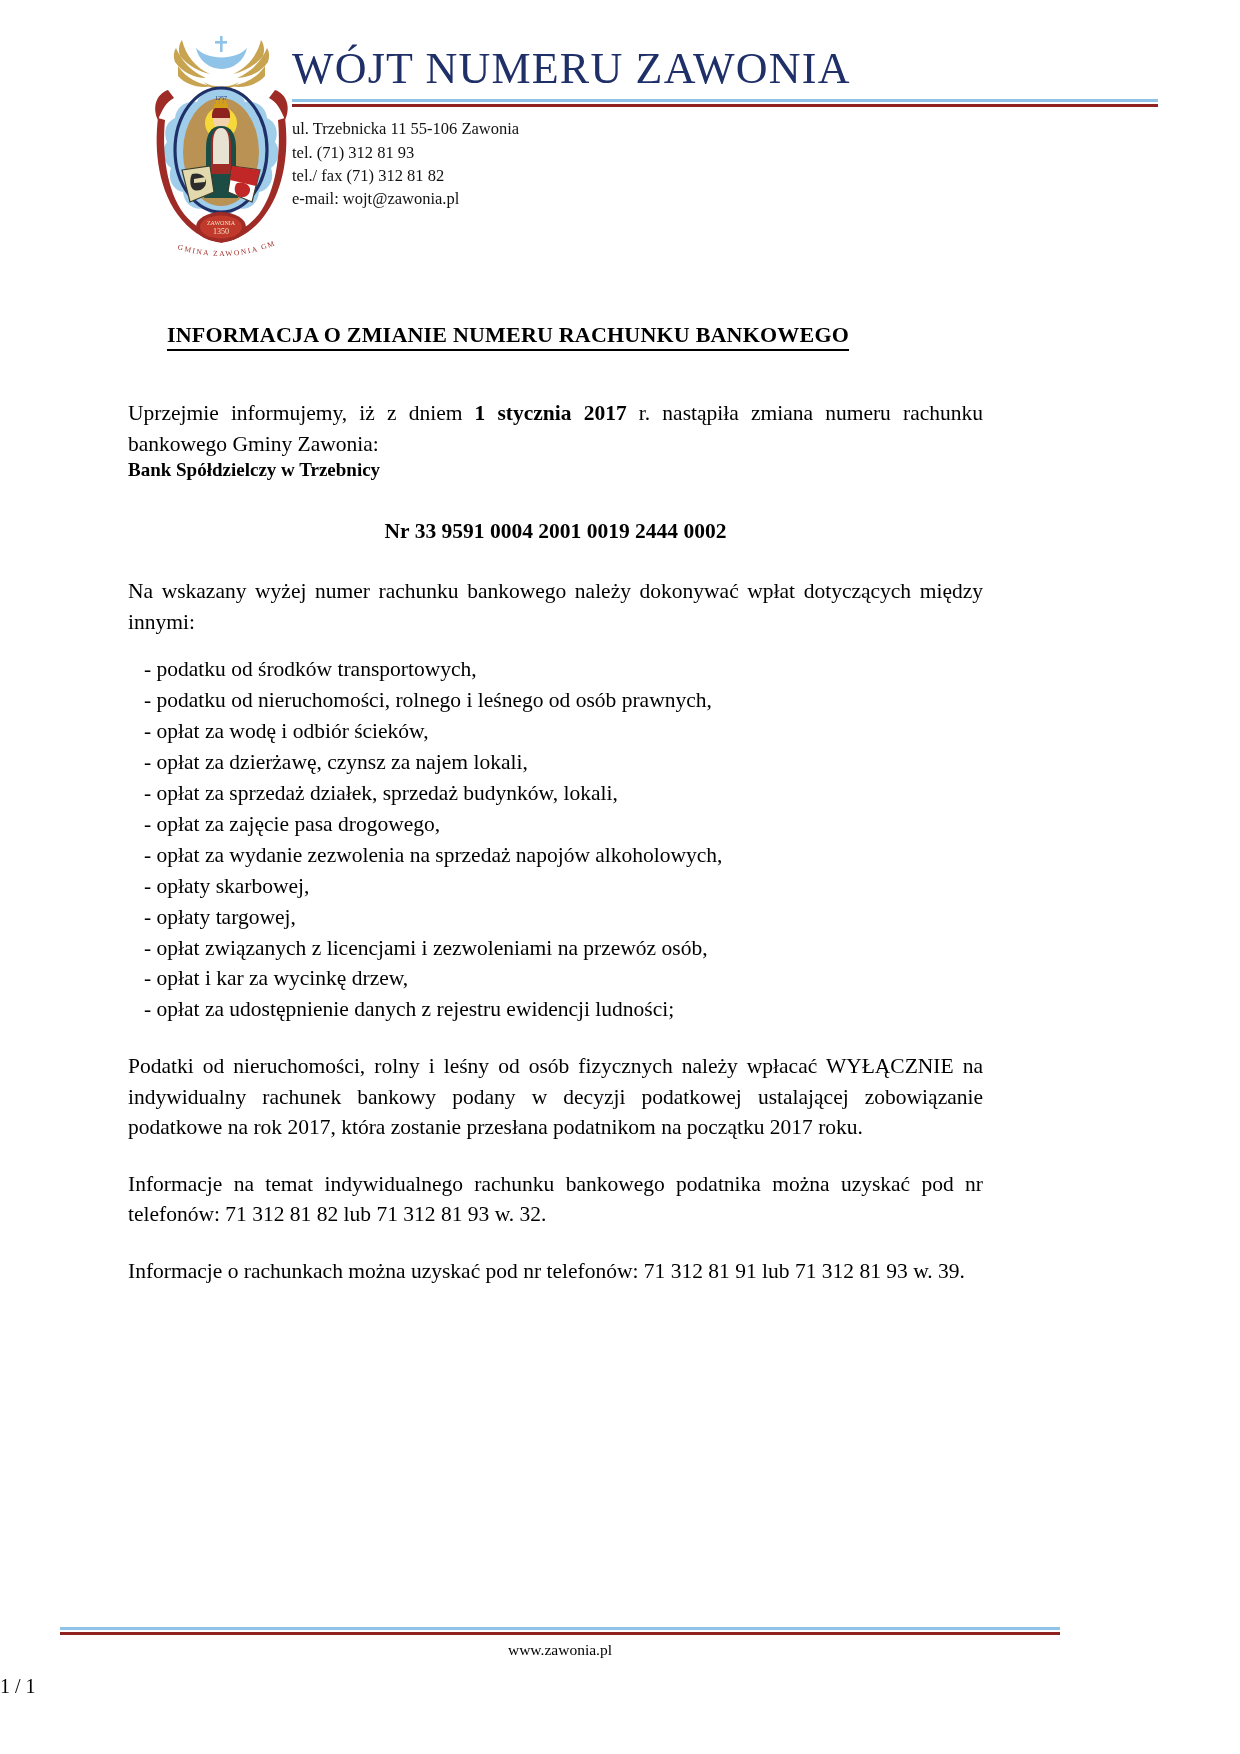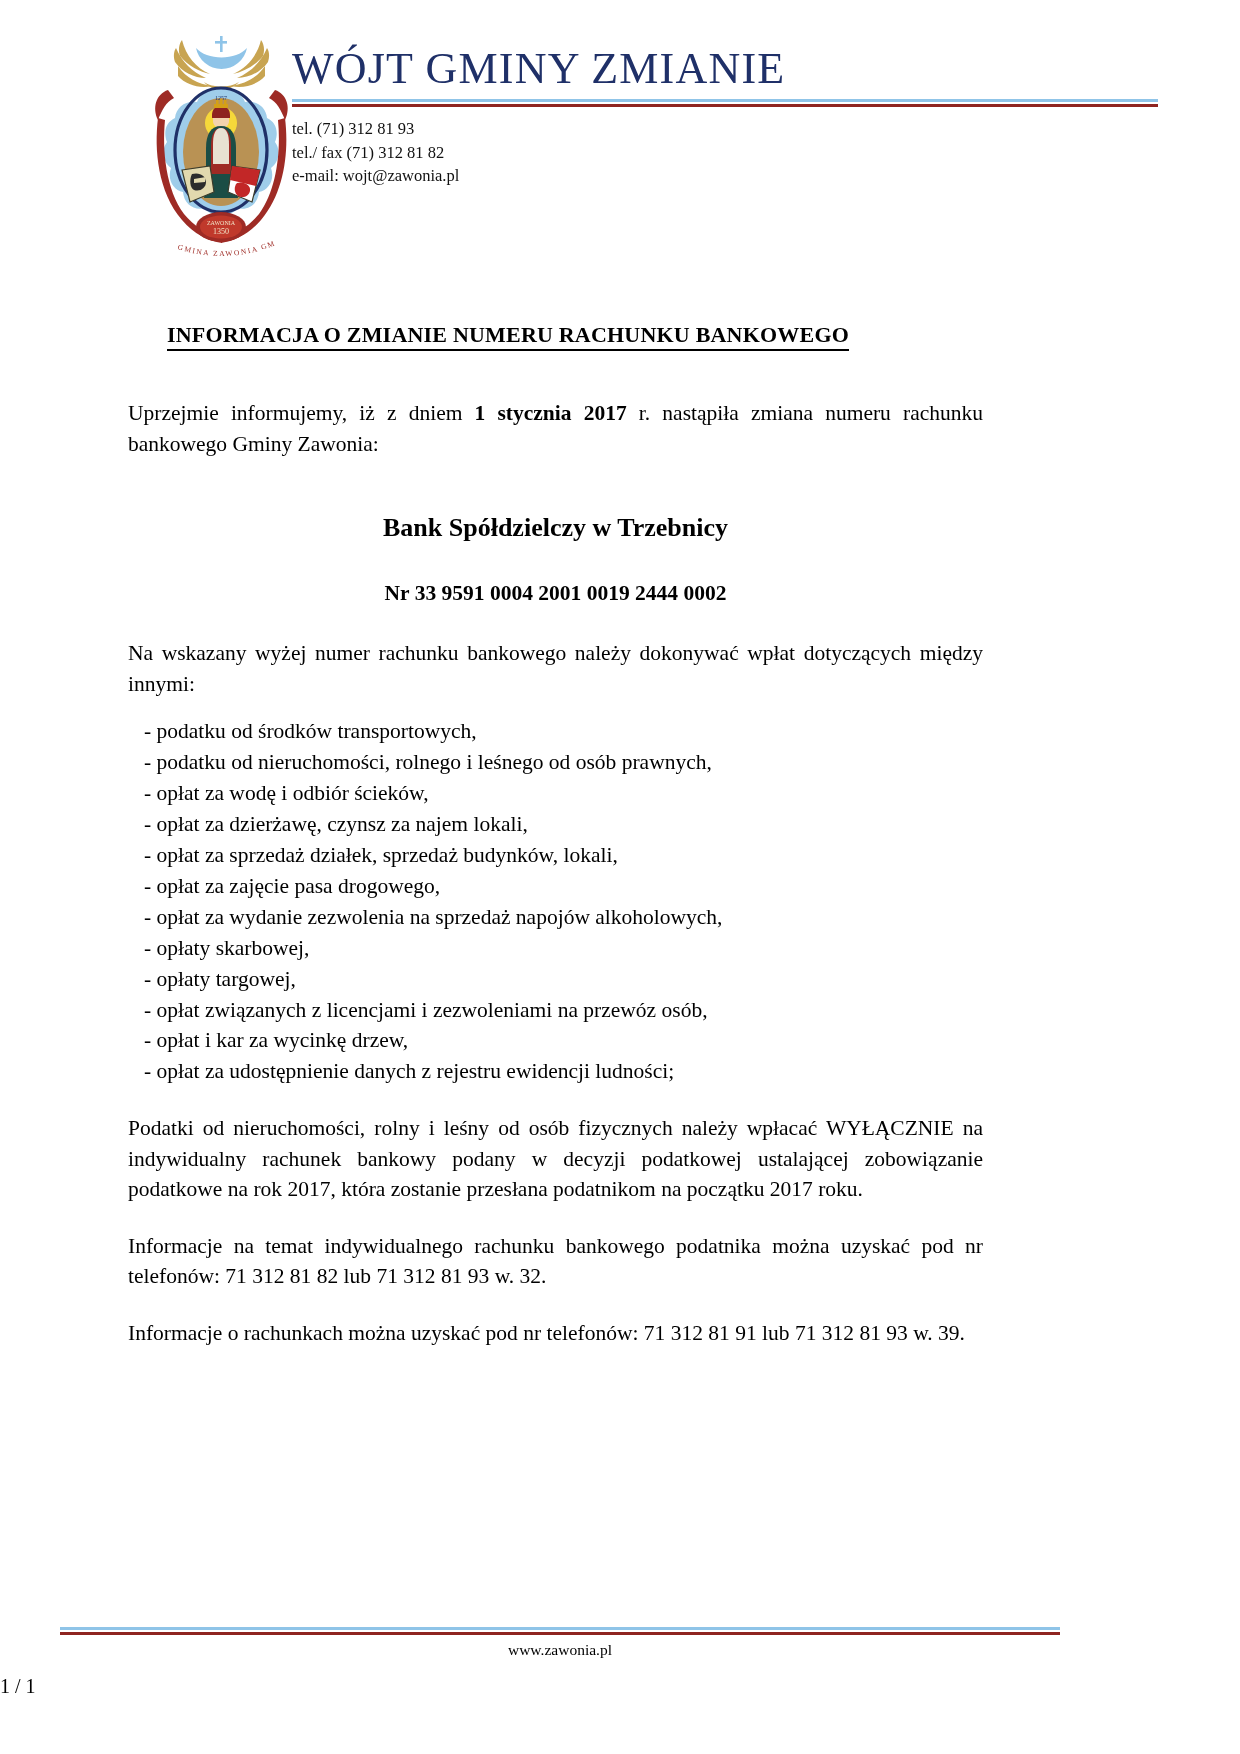"WÓJT GMINY ZMIANIE" div.office-title { text: GMINY ZMIANIE -> NUMERU ZAWONIA }
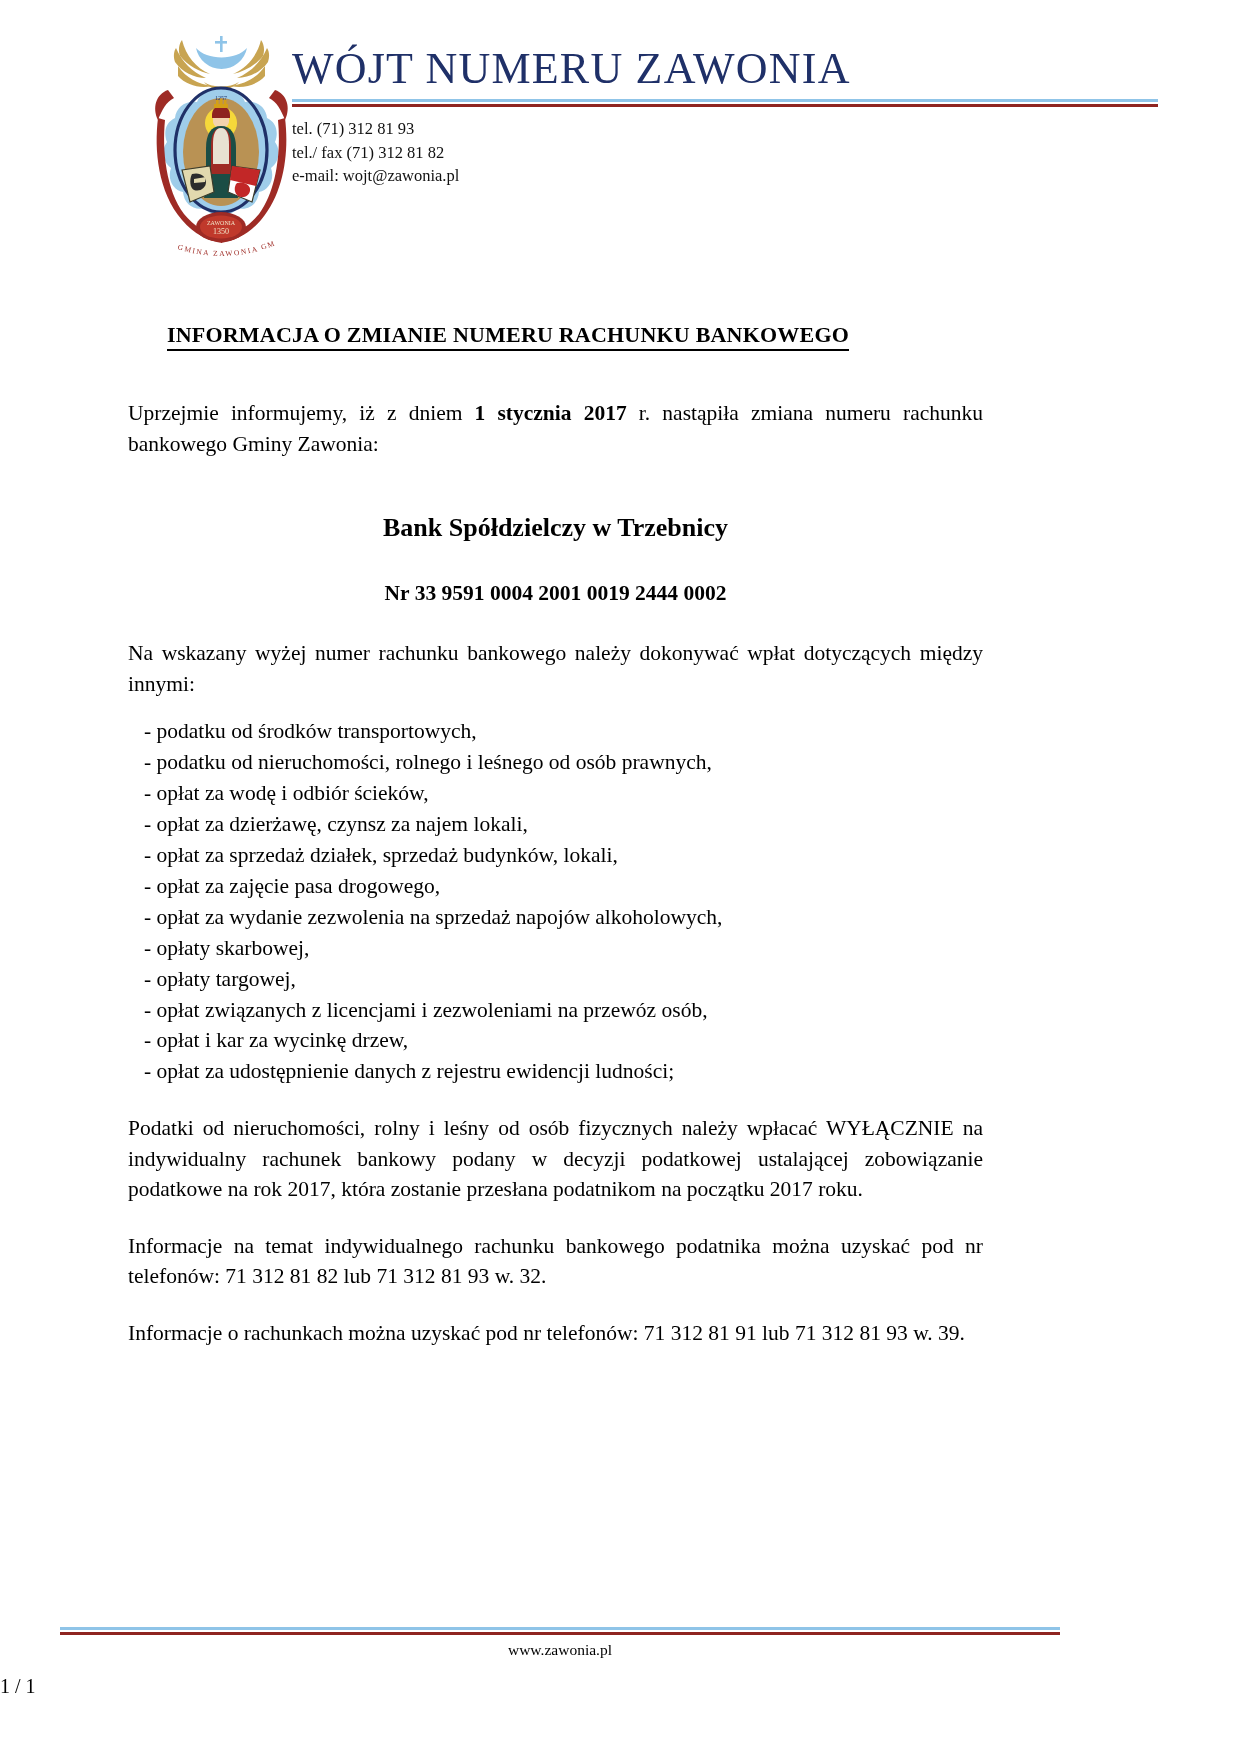"ul. Trzebnicka 11 55-106 Zawonia" div { html: none -> <div>ul. Trzebnicka 11 55-106 Zawonia</div> }
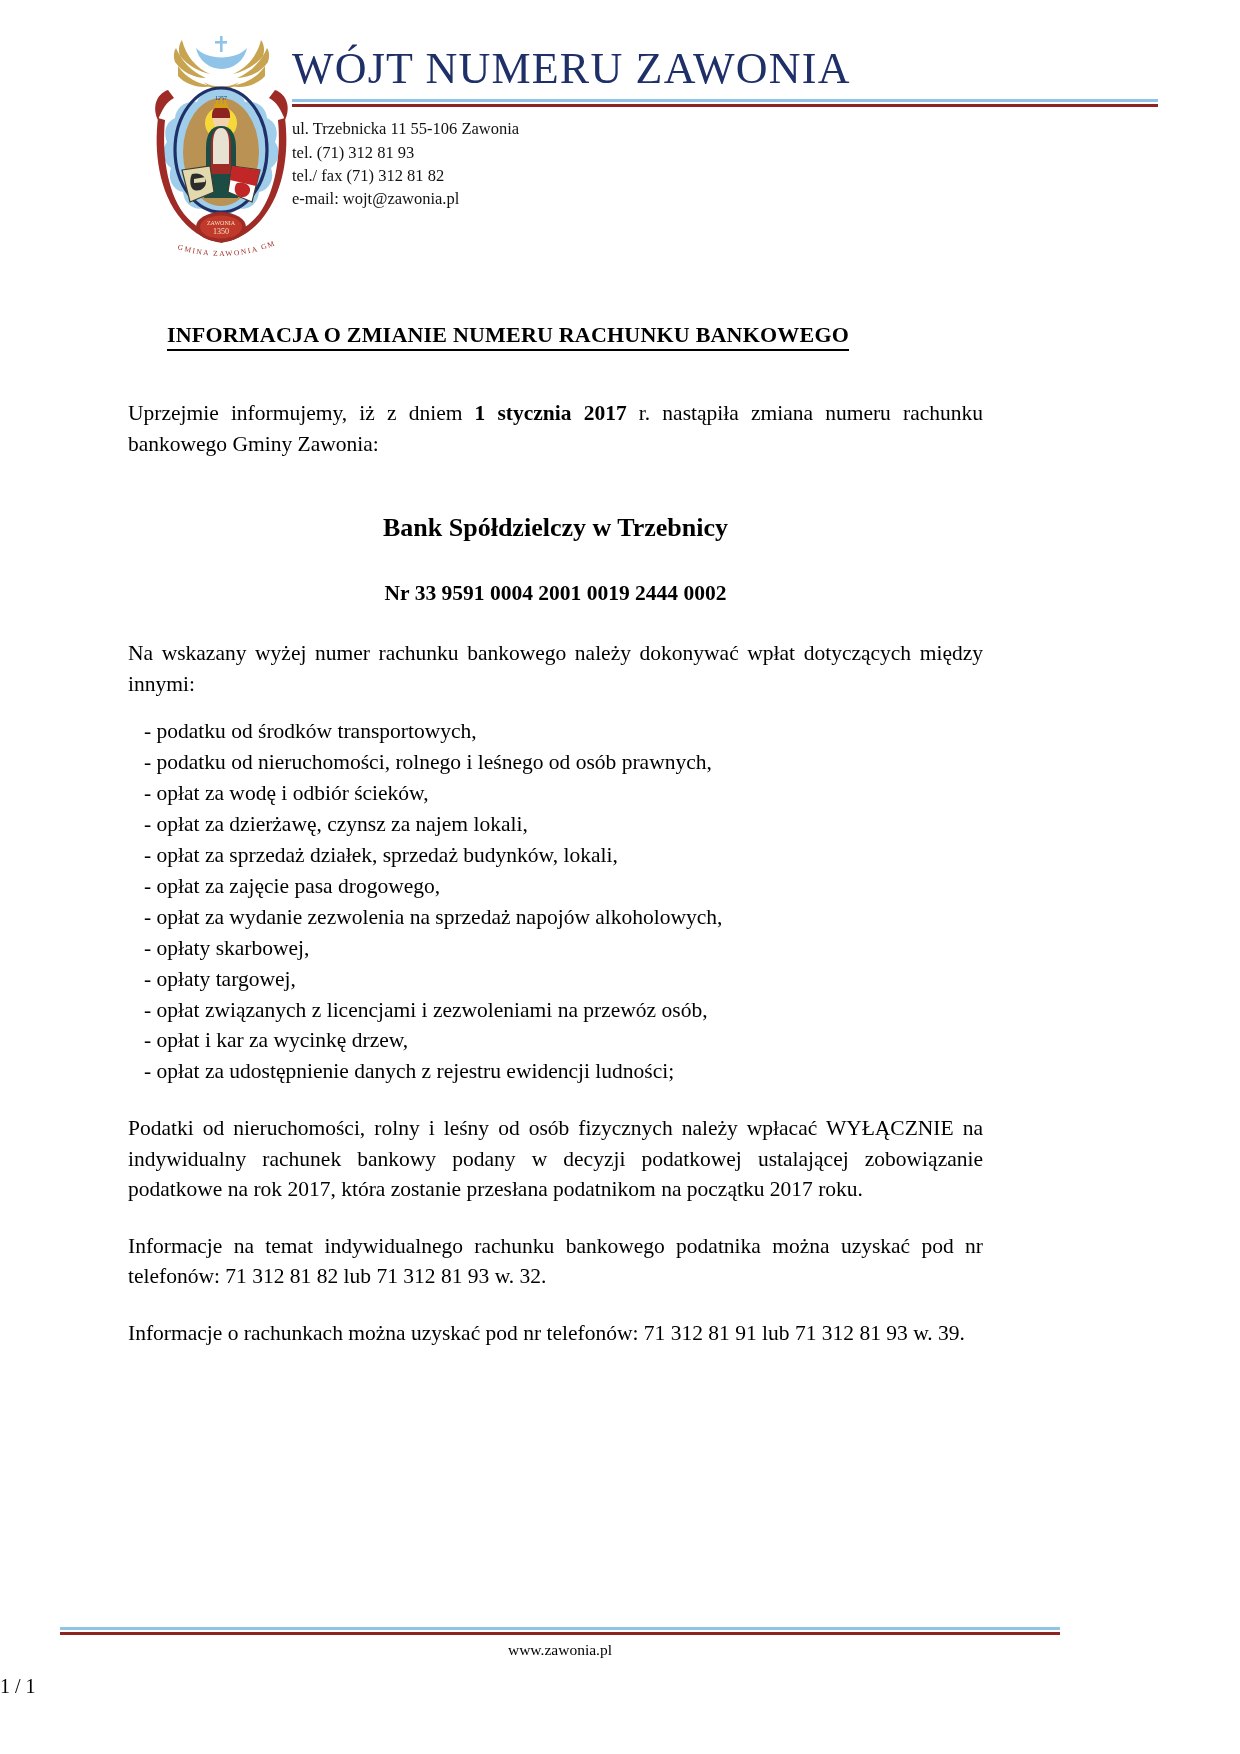"Bank Spółdzielczy w Trzebnicy" .bank-name { font-size: 26px -> 19px; margin-top: 54px -> none; text-align: center -> none }
